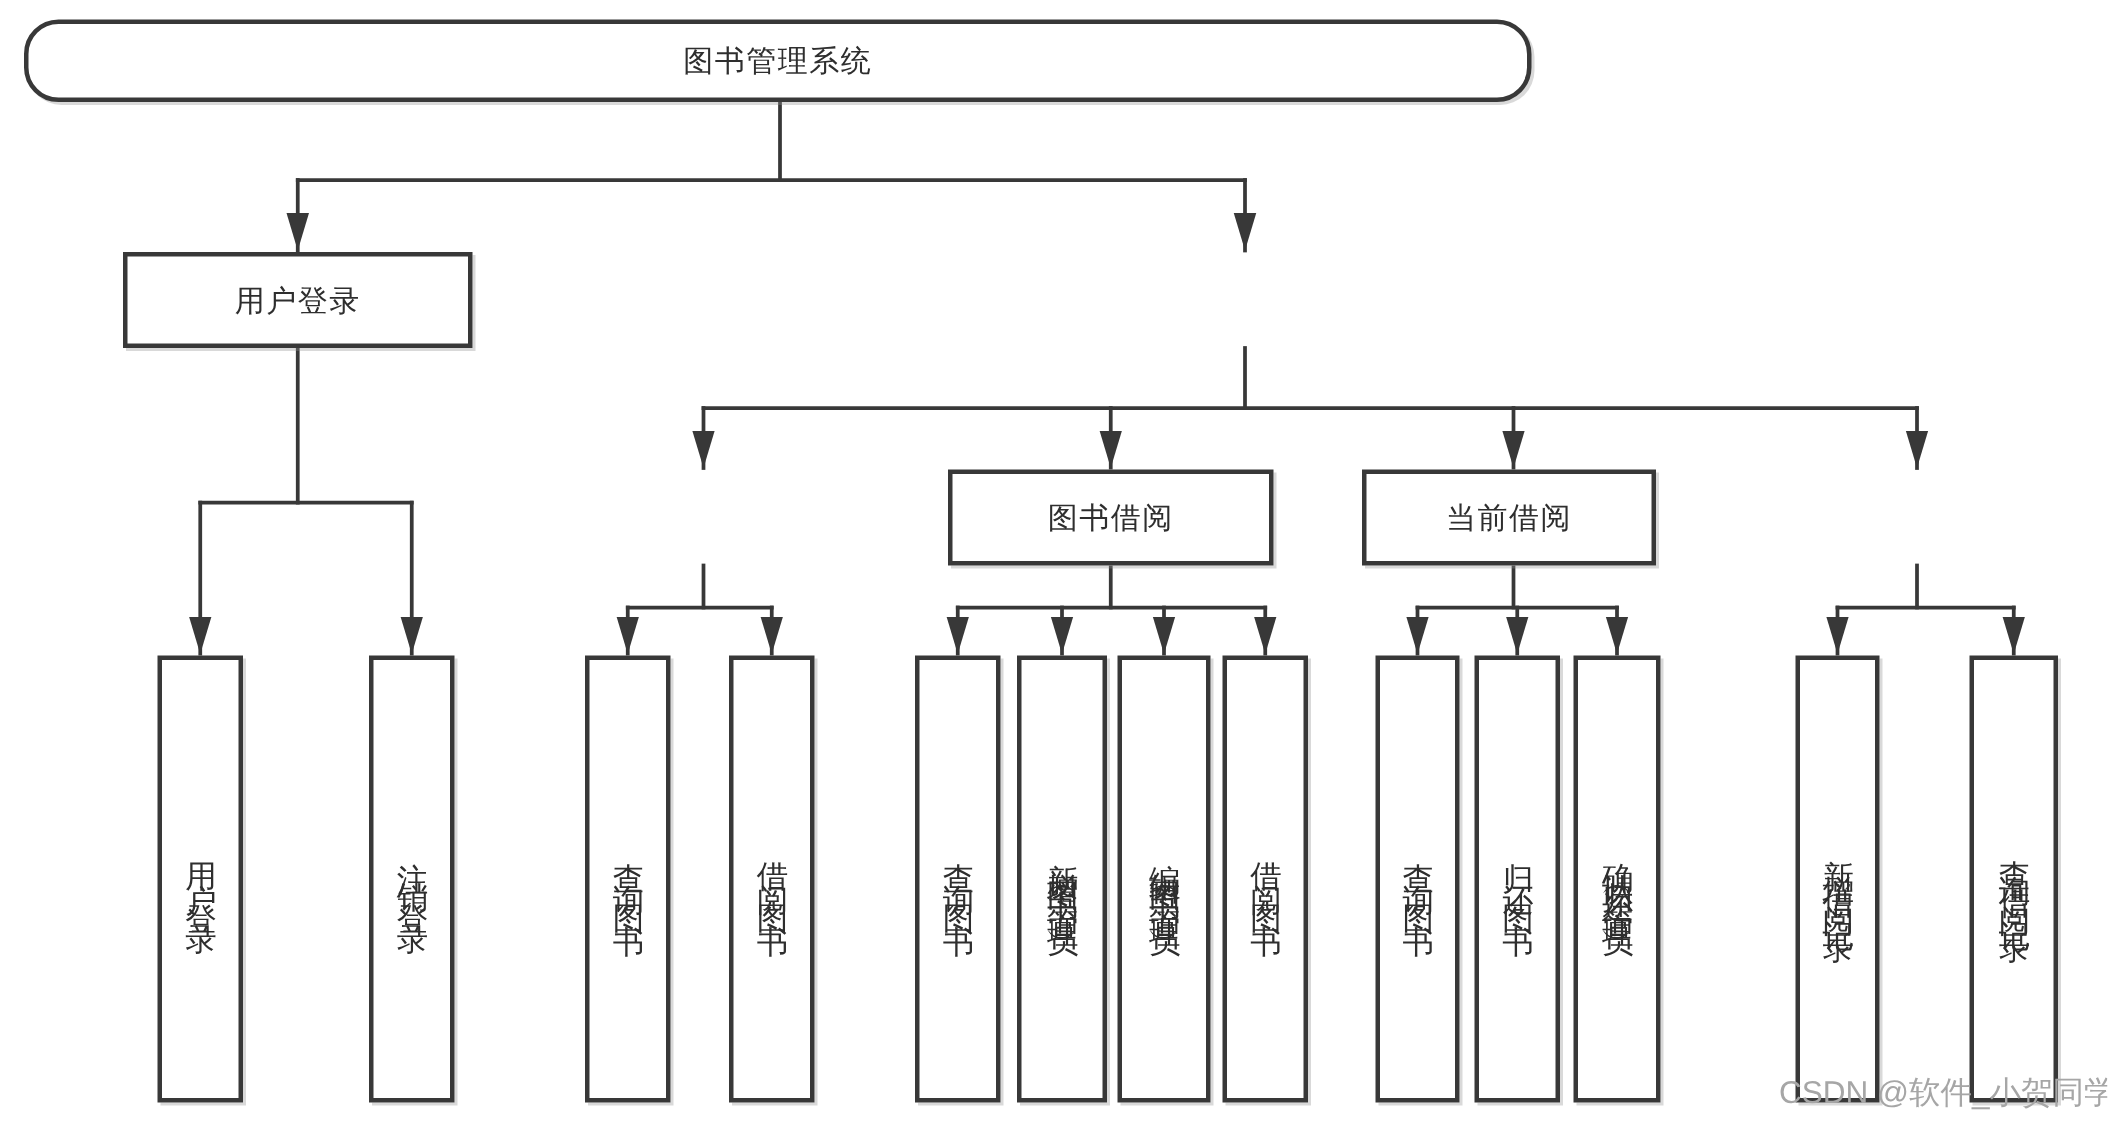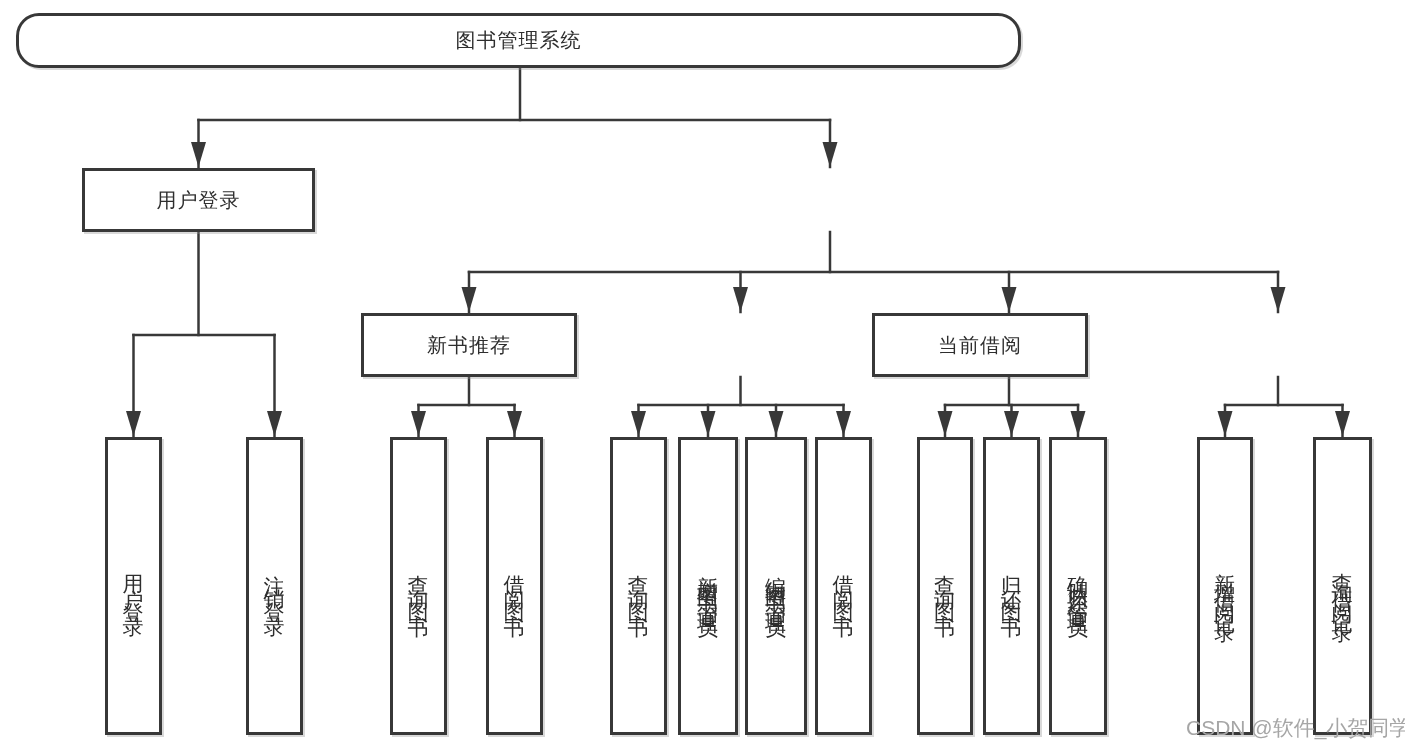"新书推荐" div.box { html: <div> <span>新书推荐</span> </div> -> none }
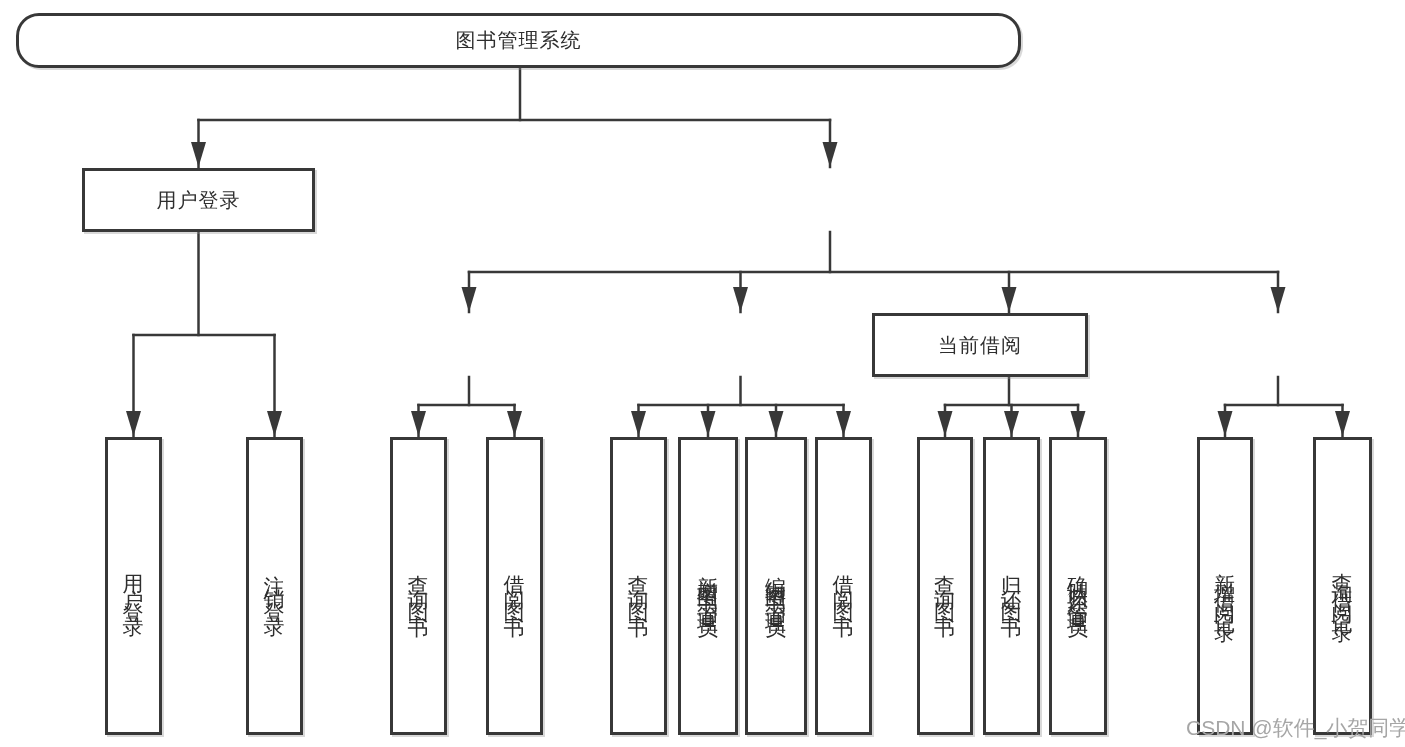"图书借阅" div.box { html: none -> <div> <span>图书借阅</span> </div> }
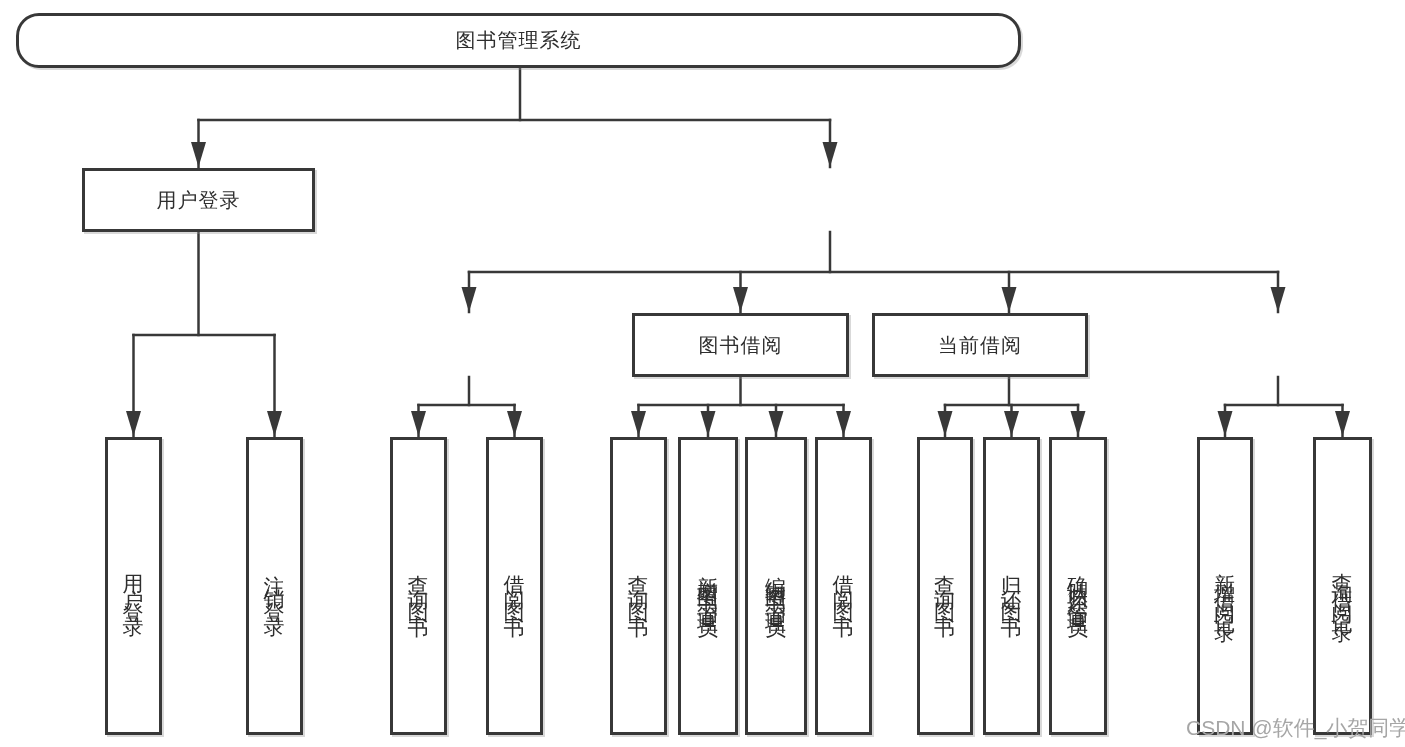"当前借阅" .n-current { left: 872px -> 908px; width: 216px -> 196px }
